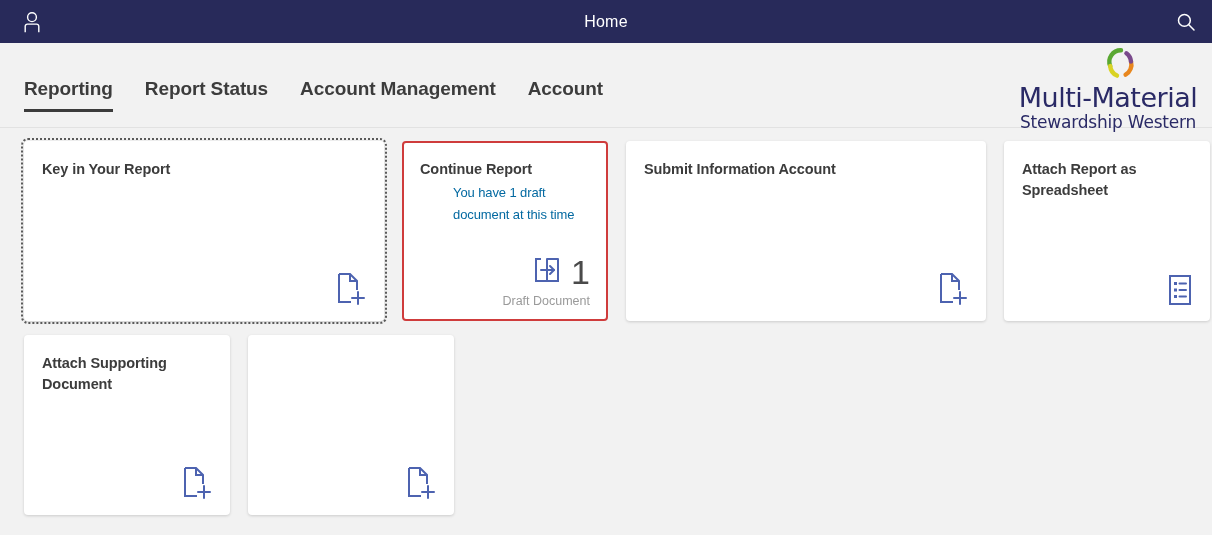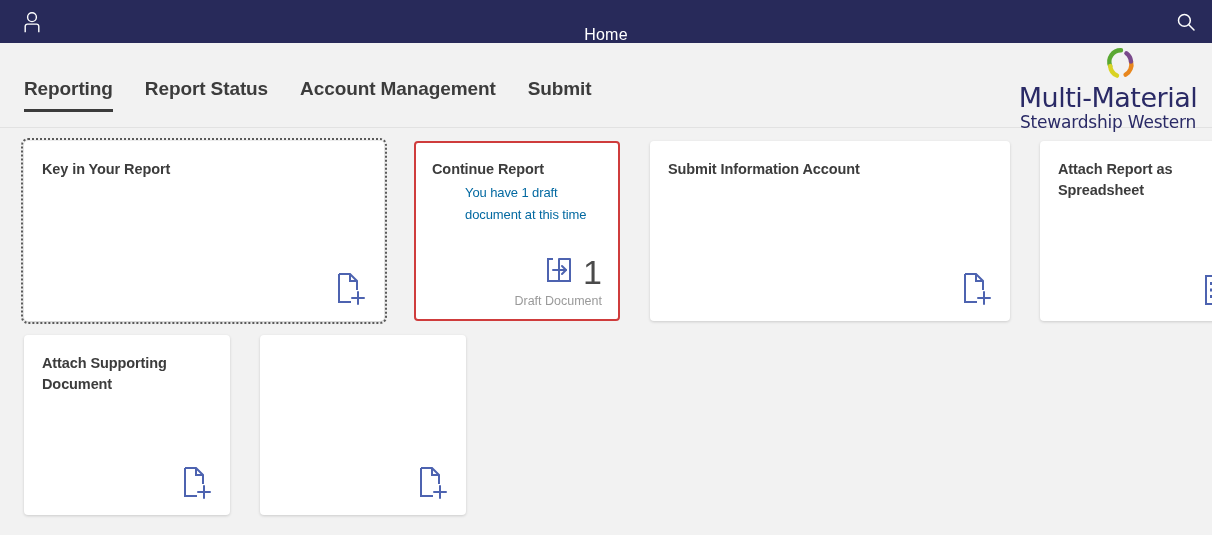"Home" .topbar { align-items: flex-end -> center }
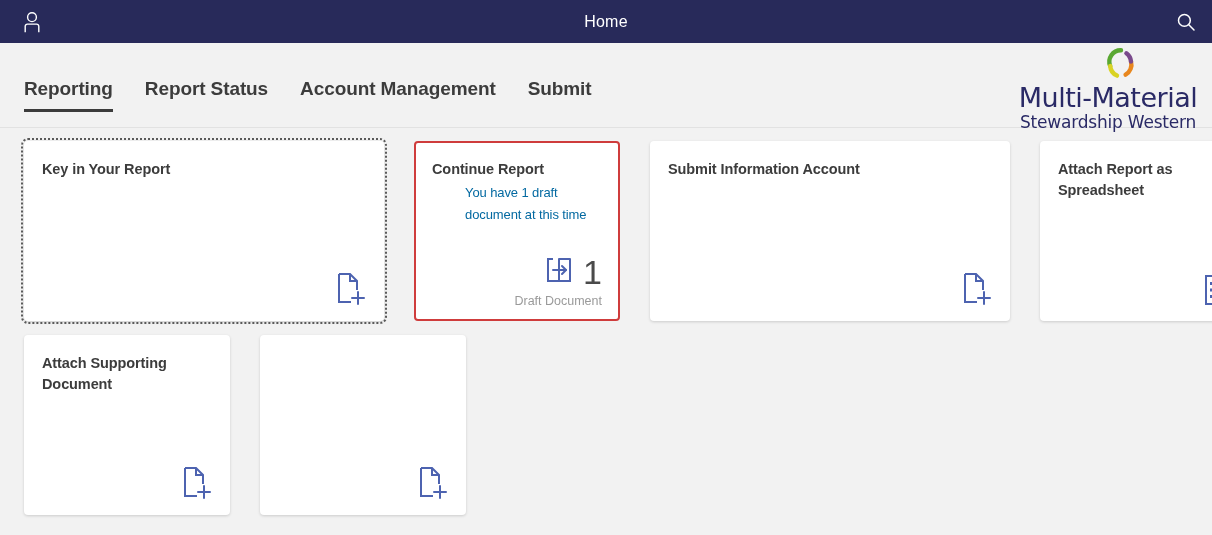"Submit" span { text: Submit -> Account }
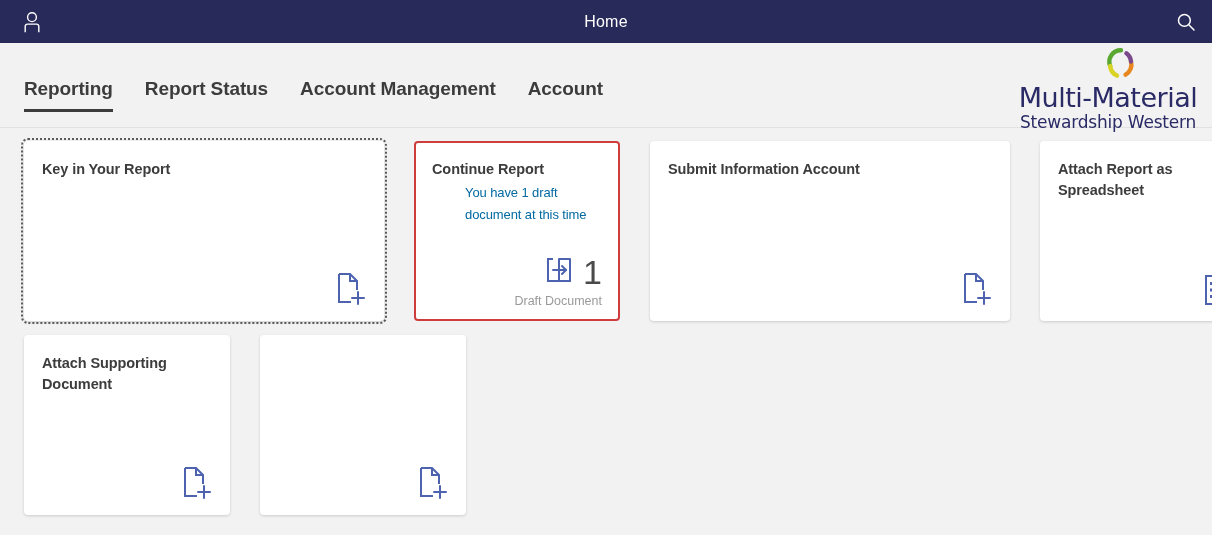"Key in Your Report" .tile-row { gap: 30px -> 18px }
